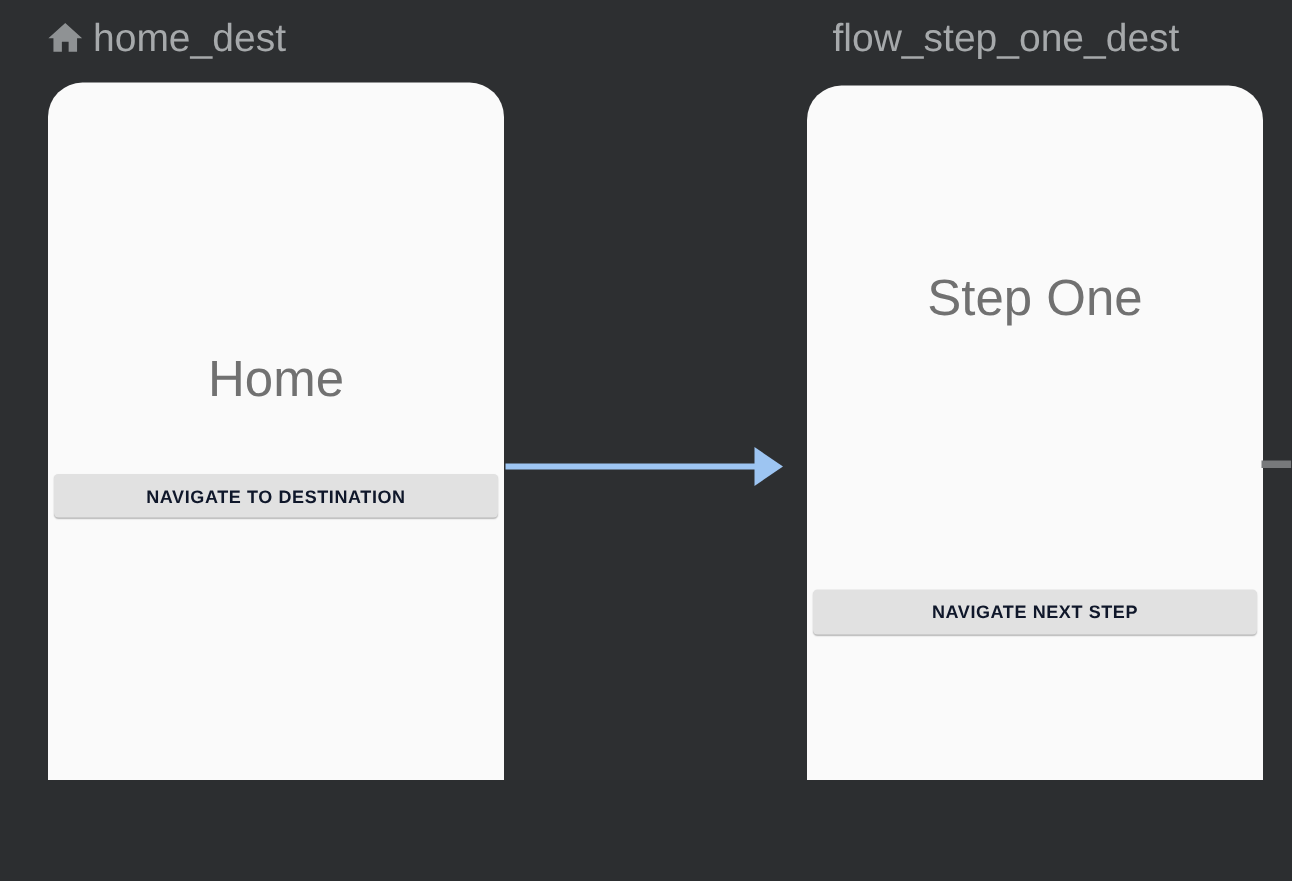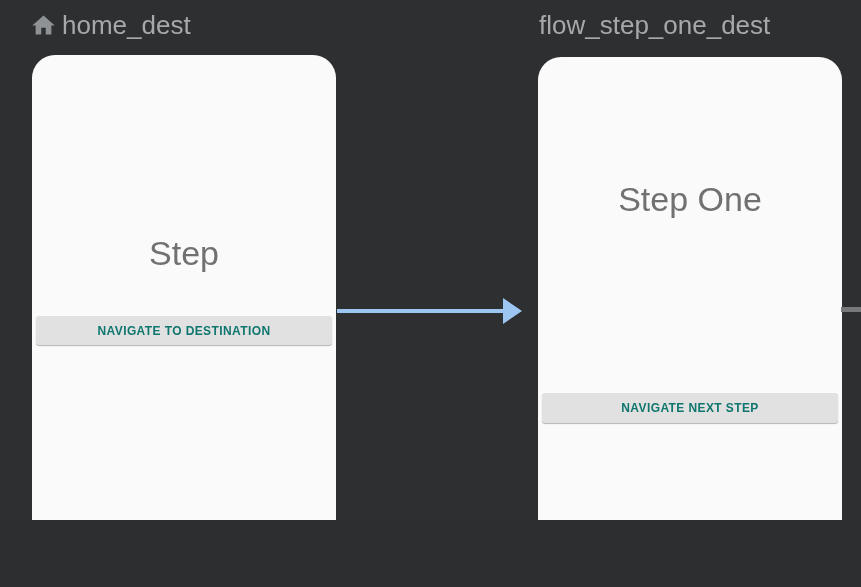"flow_step_one_dest" div.dest-header { left: 539px -> 555px }
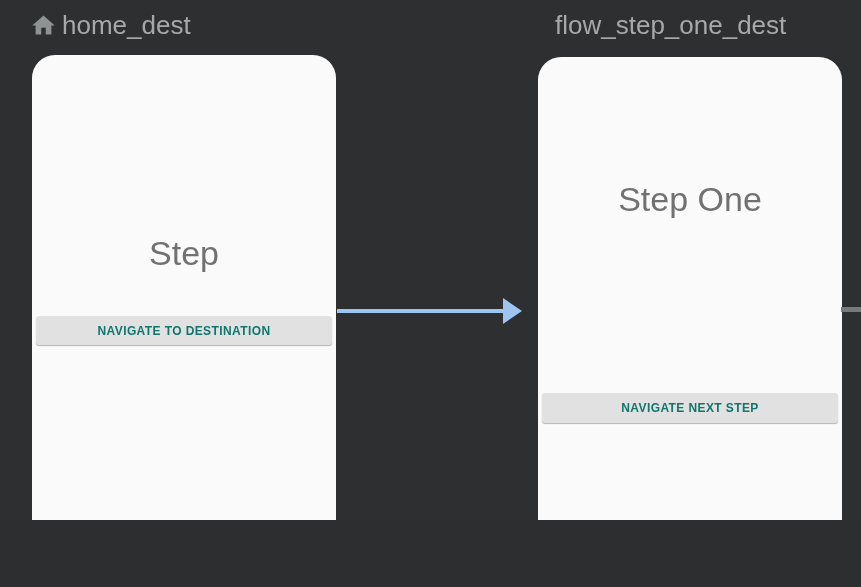"Step" div.screen-title { text: Step -> Home }
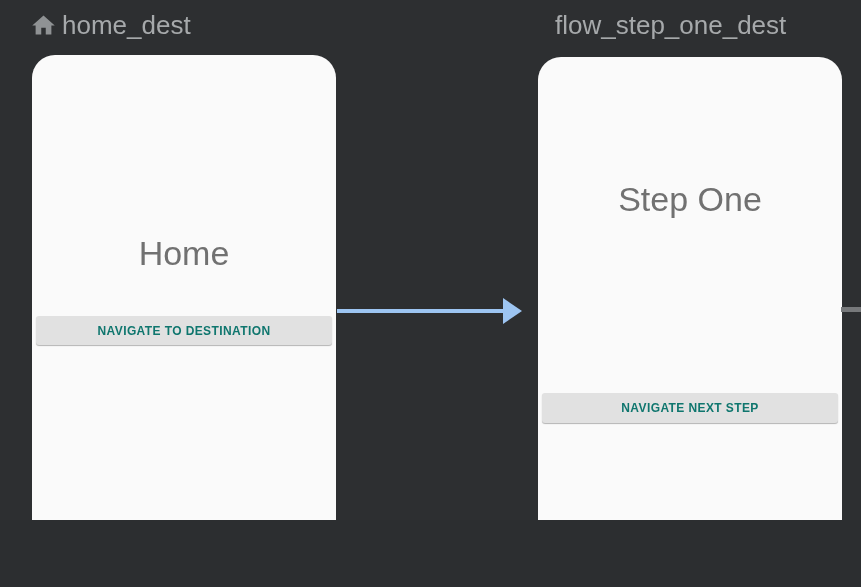"NAVIGATE TO DESTINATION" .preview-button { color: #0f766e -> #0f172a }
